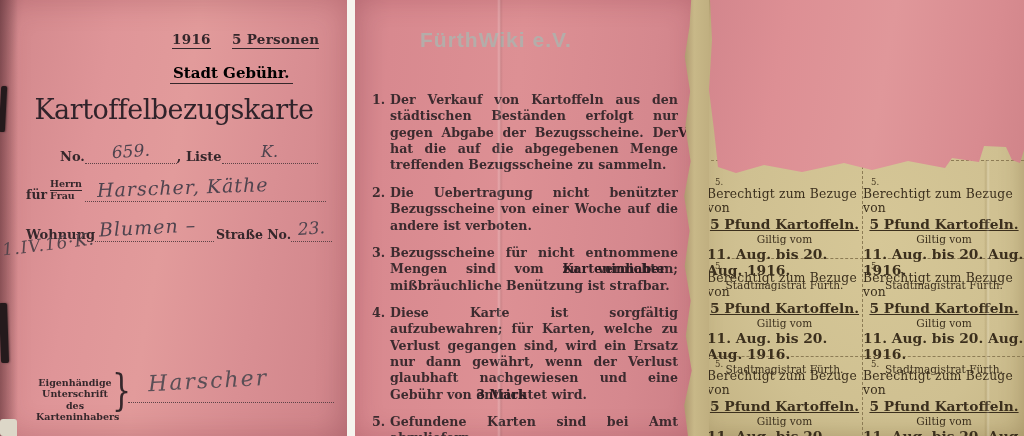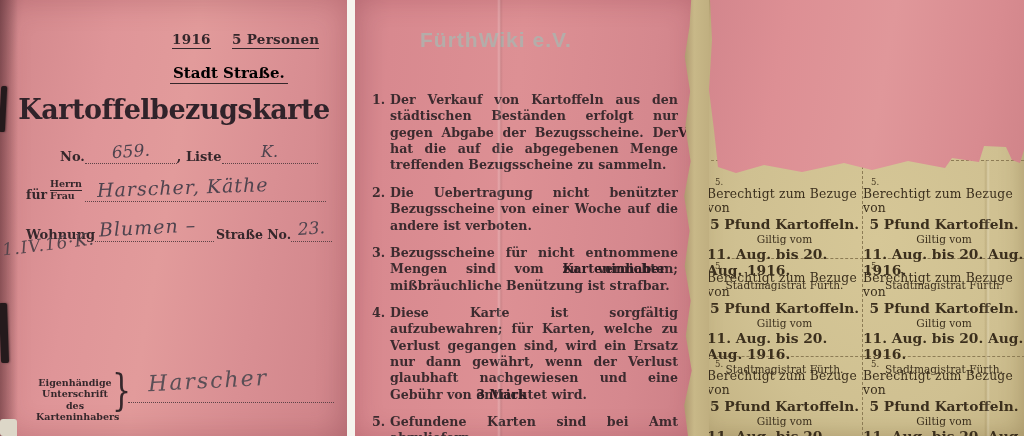"Stadt Straße." span { text: Straße -> Gebühr }
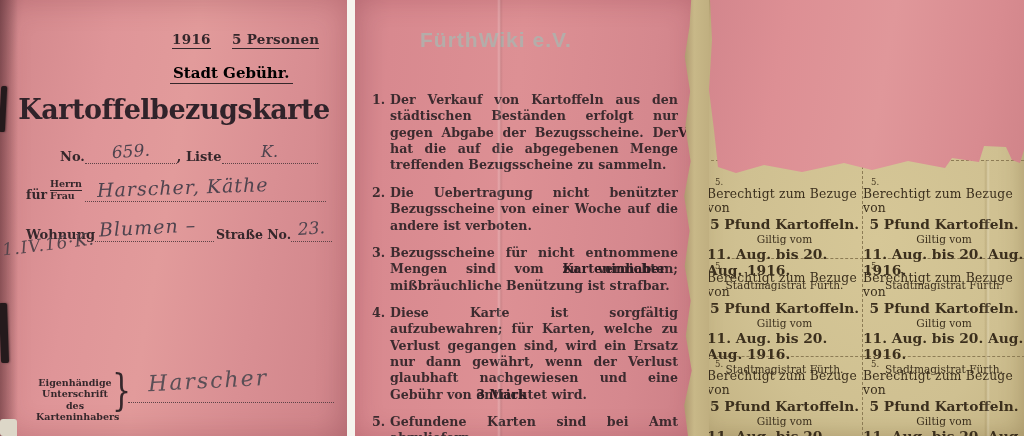"Kartoffelbezugskarte" .card-title { font-weight: bold -> normal }
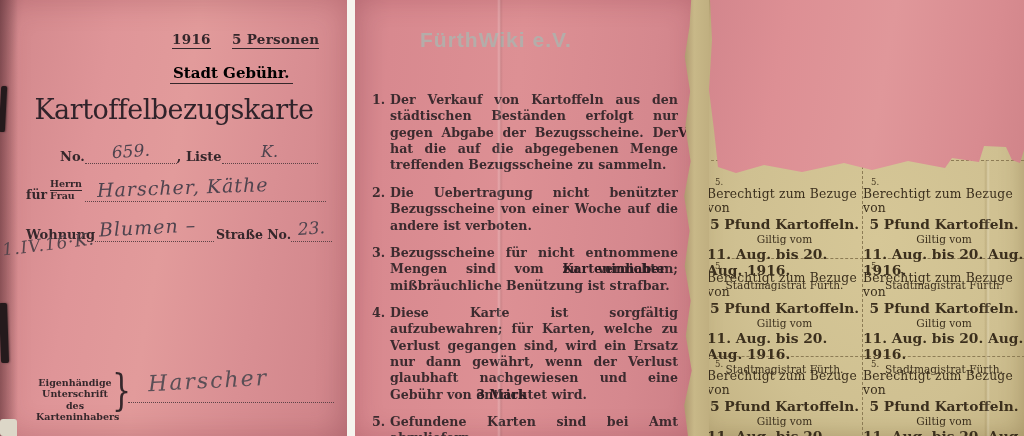"5 Pfund Kartoffeln." .coupon .l2 { text-decoration: none -> underline }
